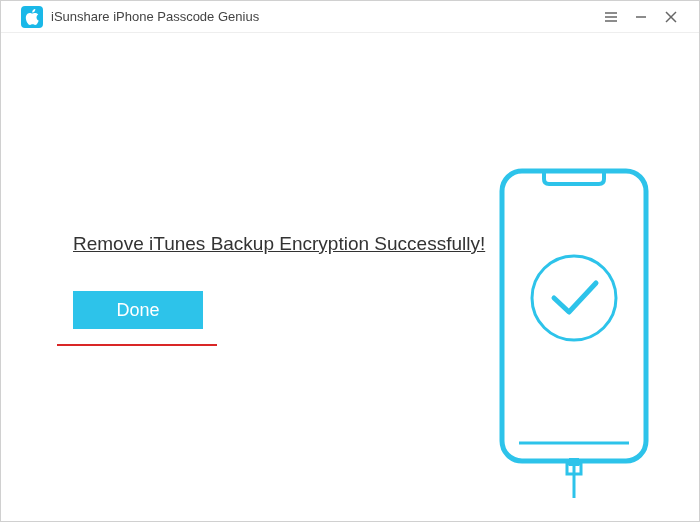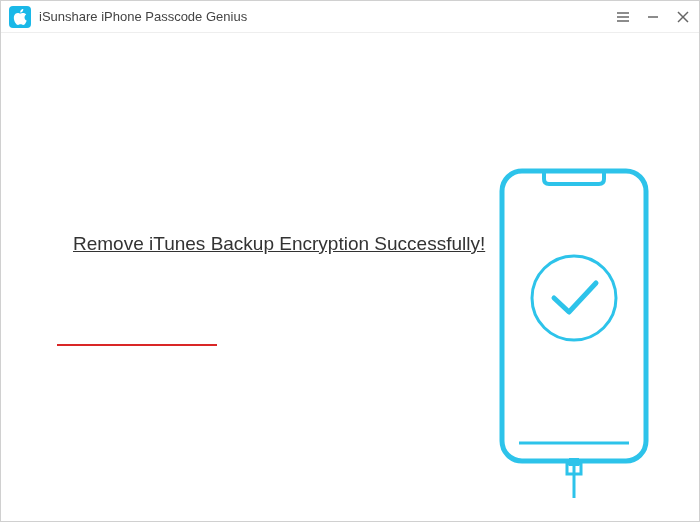"iSunshare iPhone Passcode Genius" .titlebar { padding: 0 8px -> 0 20px }
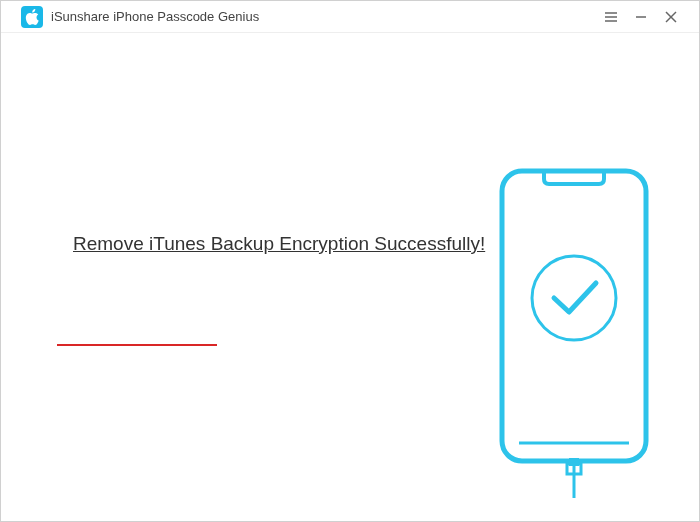"Done" button.done-btn { html: none -> <button>Done</button> }
